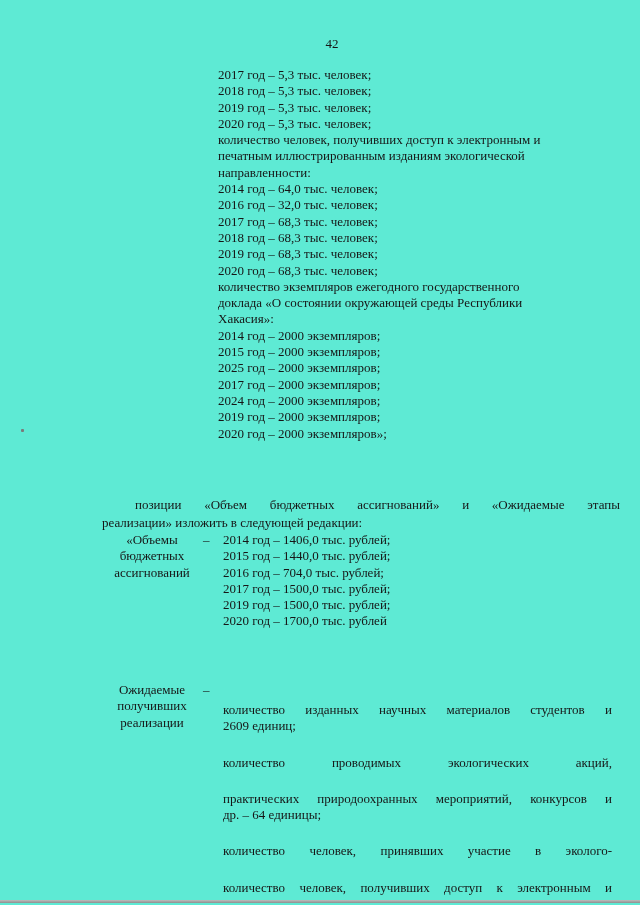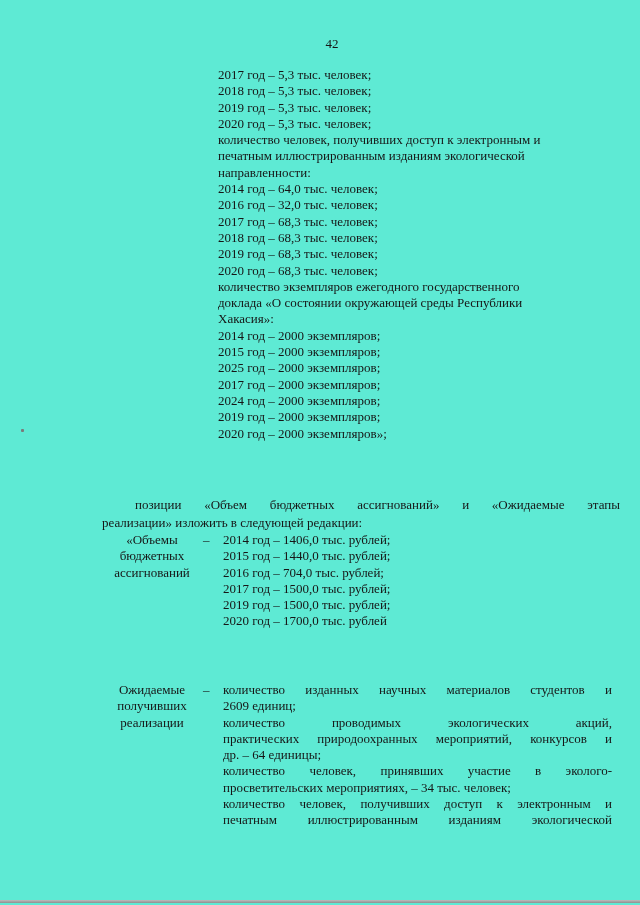"количество изданных научных материалов" .just { margin-top: none -> 20px }
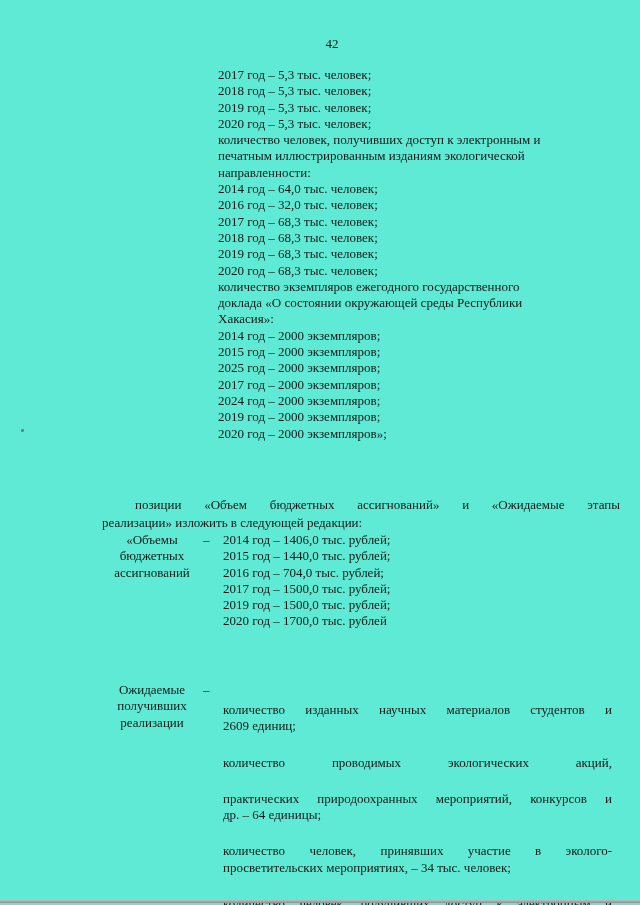"просветительских мероприятиях, – 34 тыс." div.ln { html: <div>просветительских мероприятиях, – 34 тыс. человек;</div> -> none }
